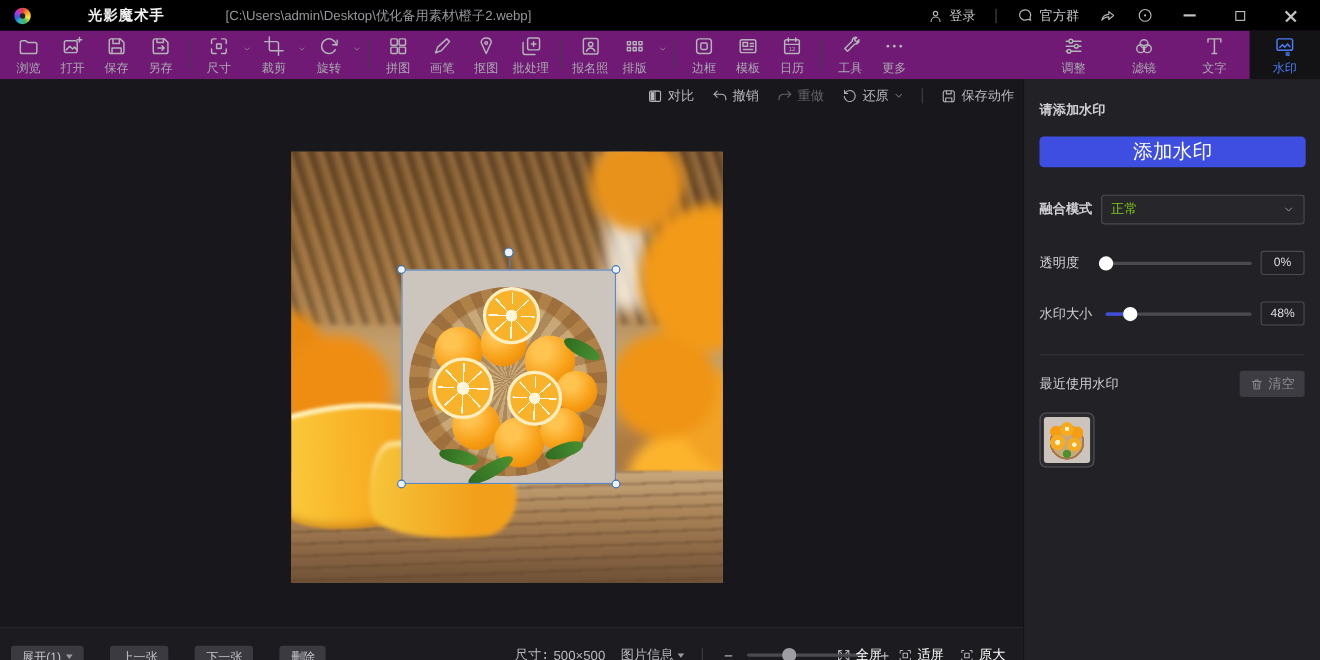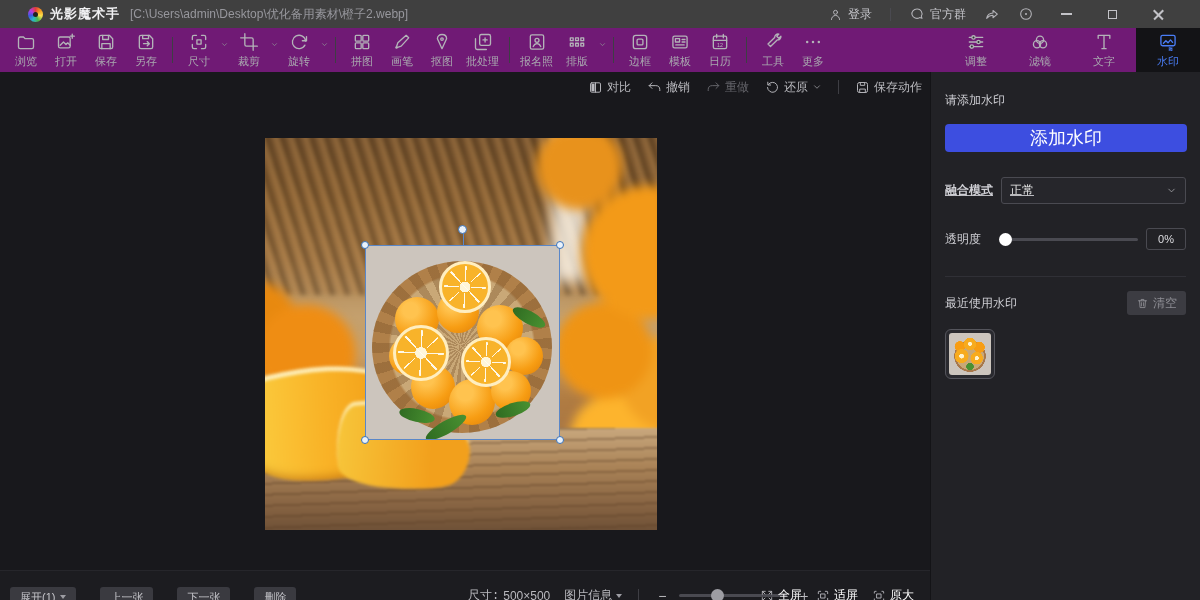"光影魔术手" .titlebar { background: #404040 -> #000000; gap: none -> 45px; padding: 0 28px -> 0 13px }
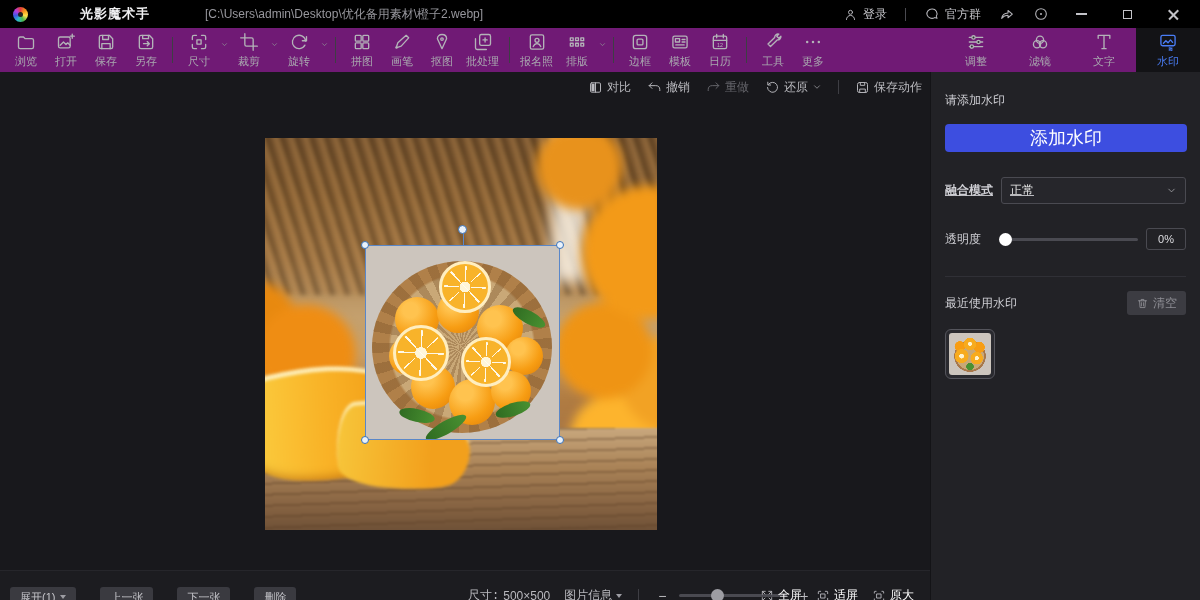"请添加水印" .panel-title { font-weight: none -> bold }
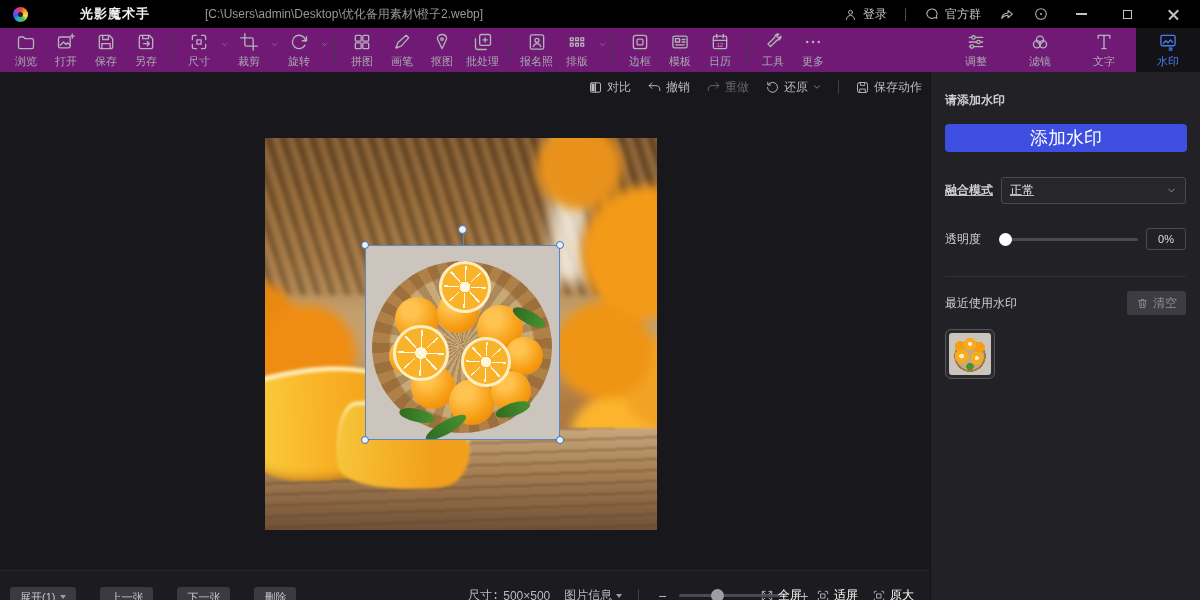"融合模式" .blend-row { text-decoration: underline -> none }
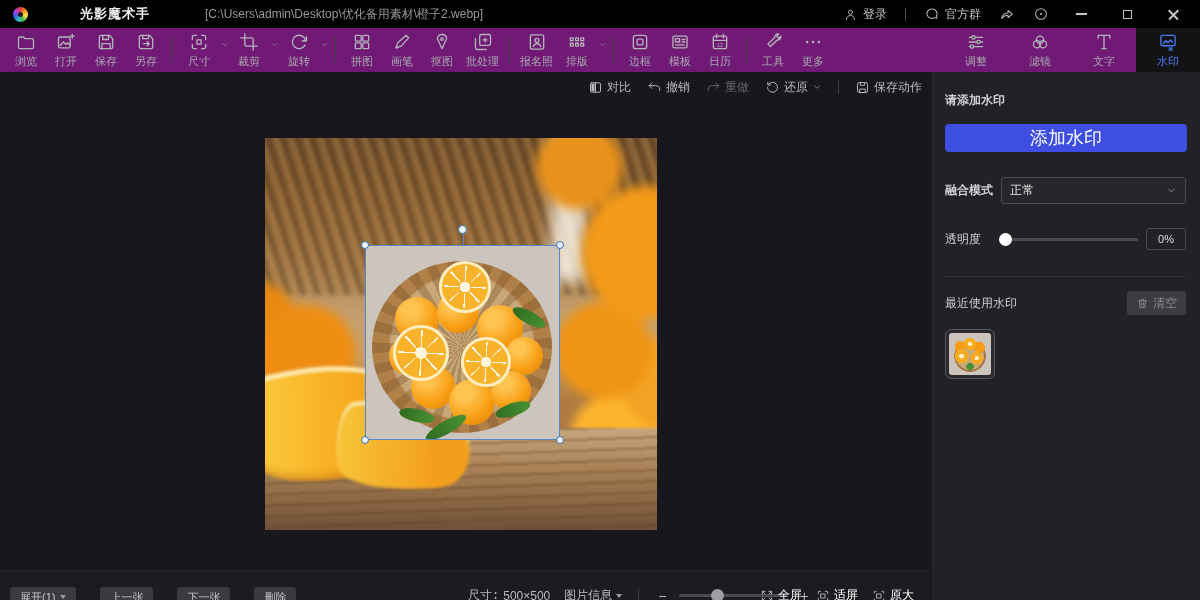"正常" .select { color: #e5e5e5 -> #84cc16 }
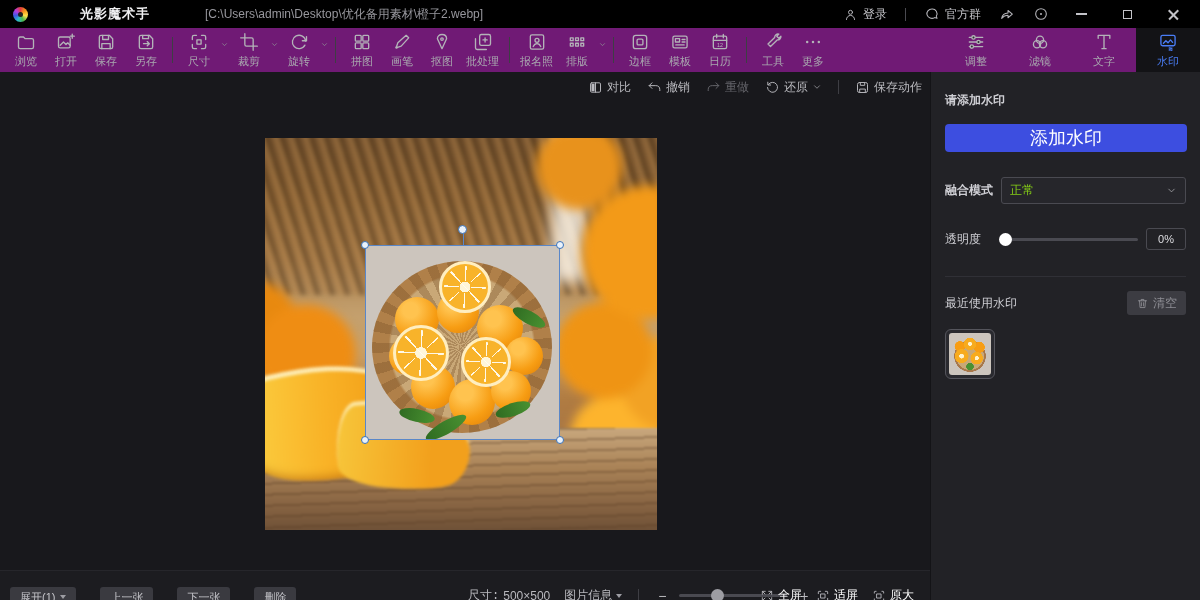"水印大小" div.slider-row { html: none -> <div> <span>水印大小</span> <div> <span></span> <span></span> </div> <div>48%</div> </div> }
